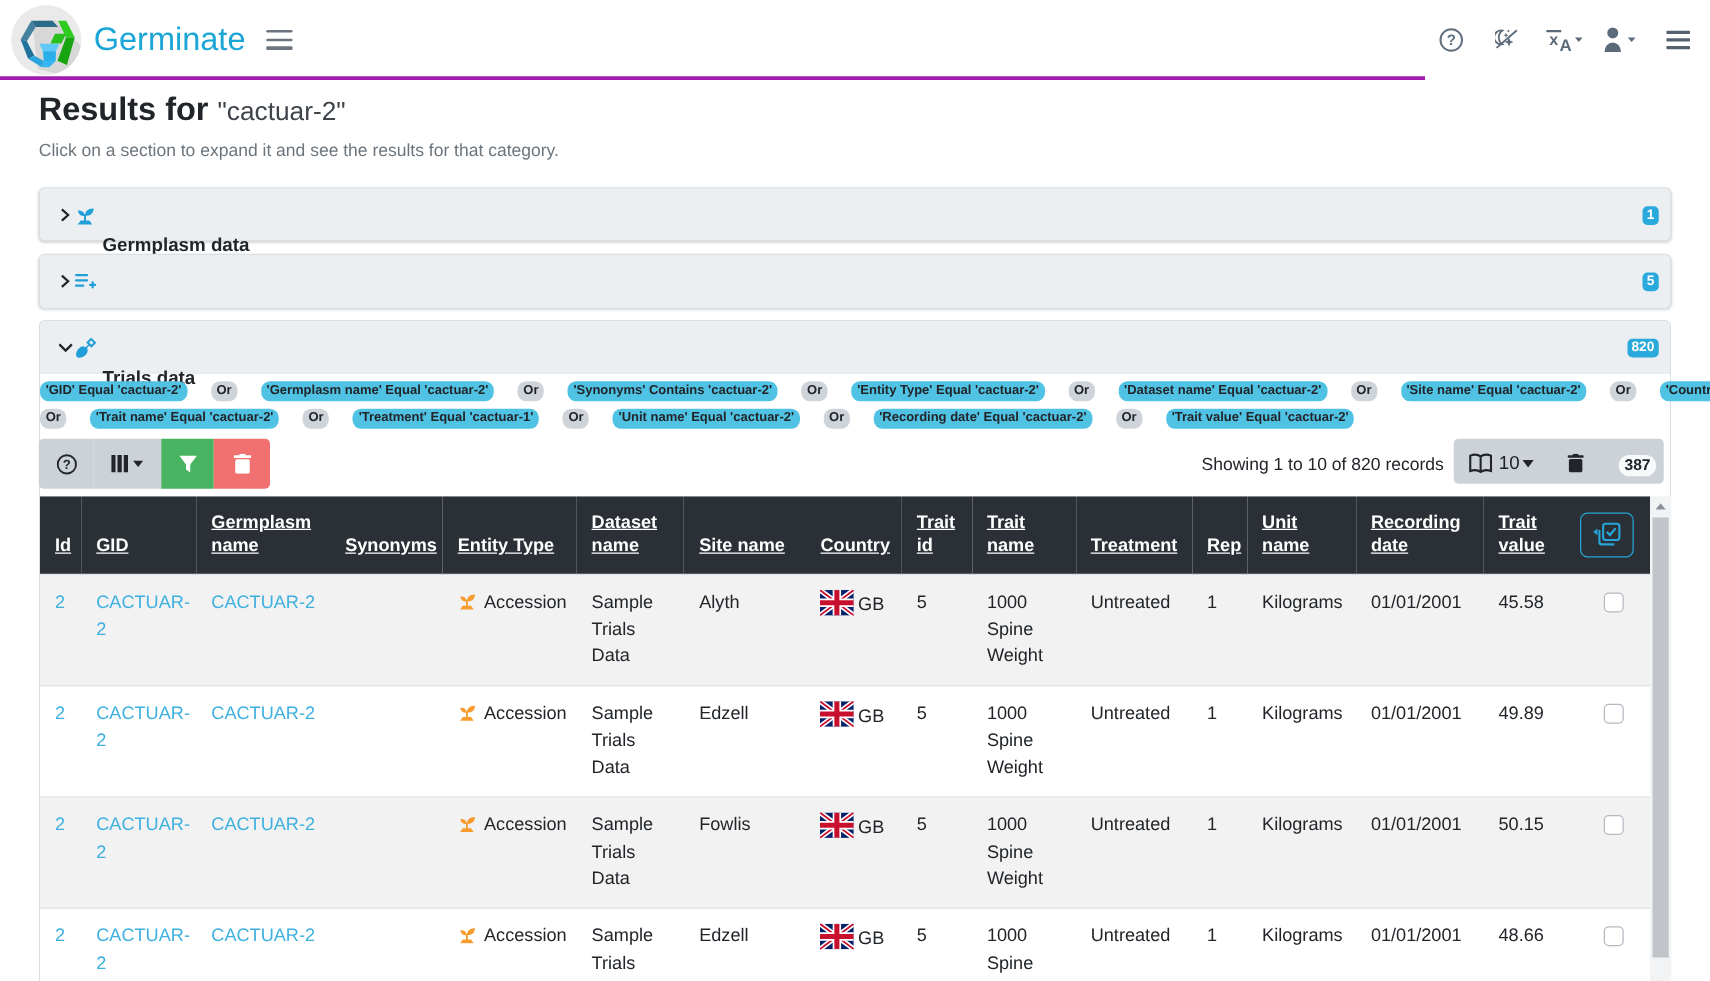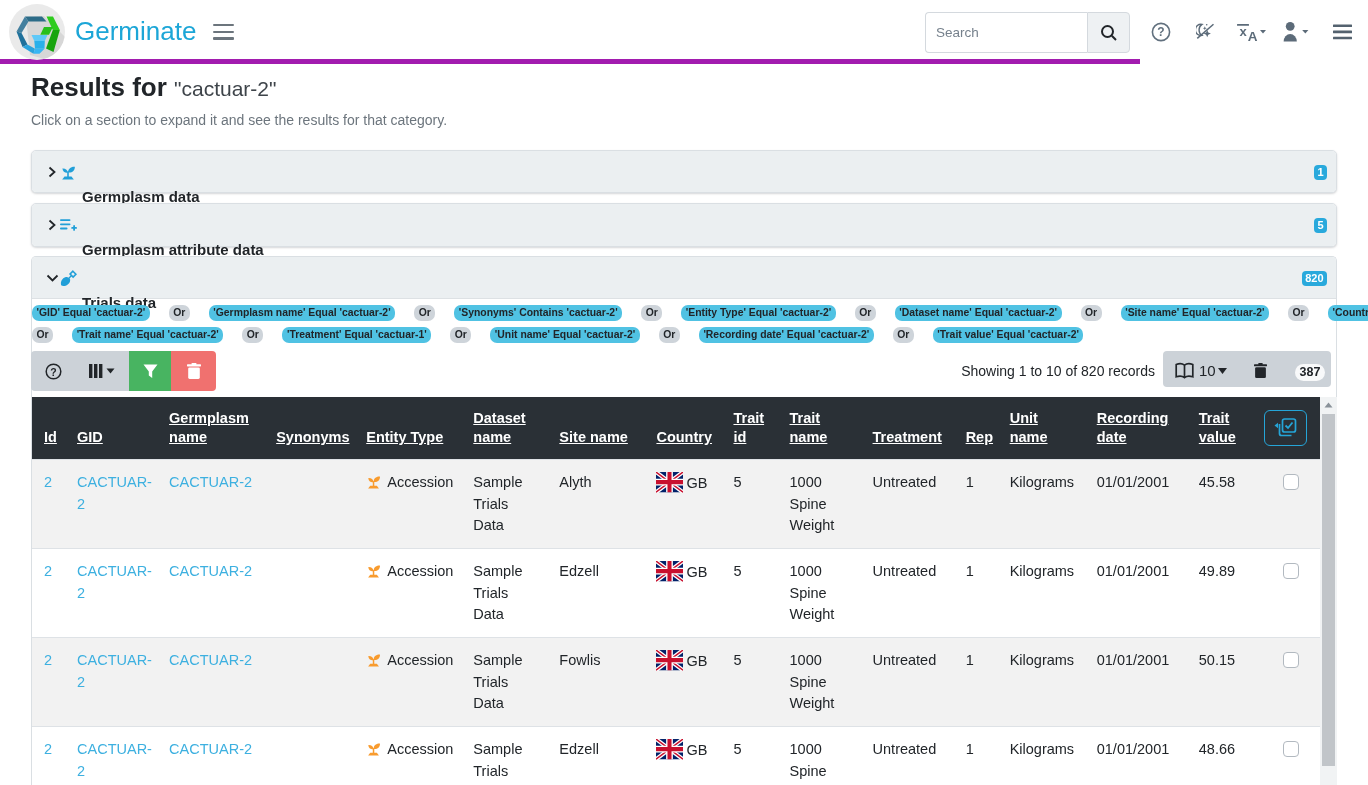"Germinate" .navbar { border-bottom: 5px solid #a21caf -> 3px solid #a21caf }
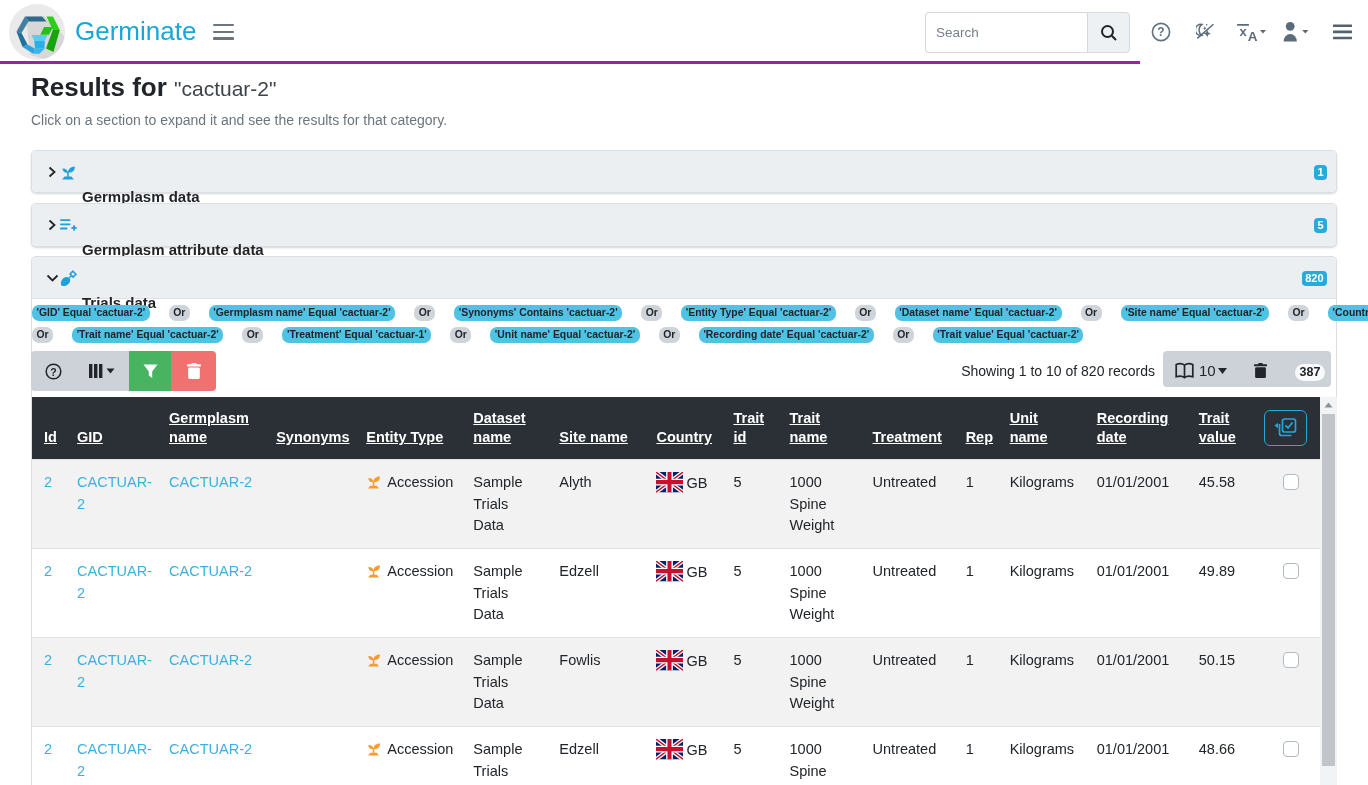"Search" div.searchwrap { html: <div> <div>Search</div> <div> <svg> <circle></circle> <line></line> </svg> </div> </div> -> none }
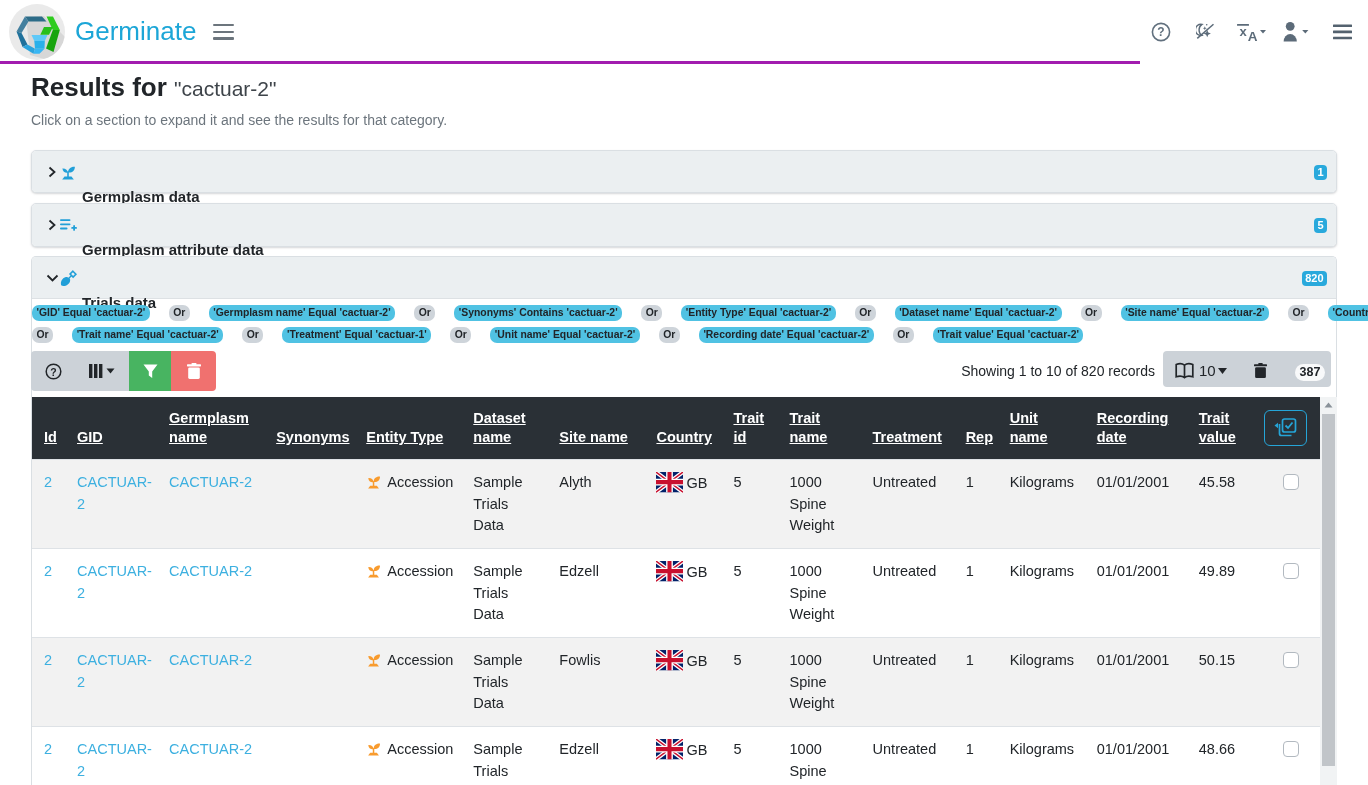"Germplasm attribute data" div.htitle { html: <div>Germplasm attribute data</div> -> none }
